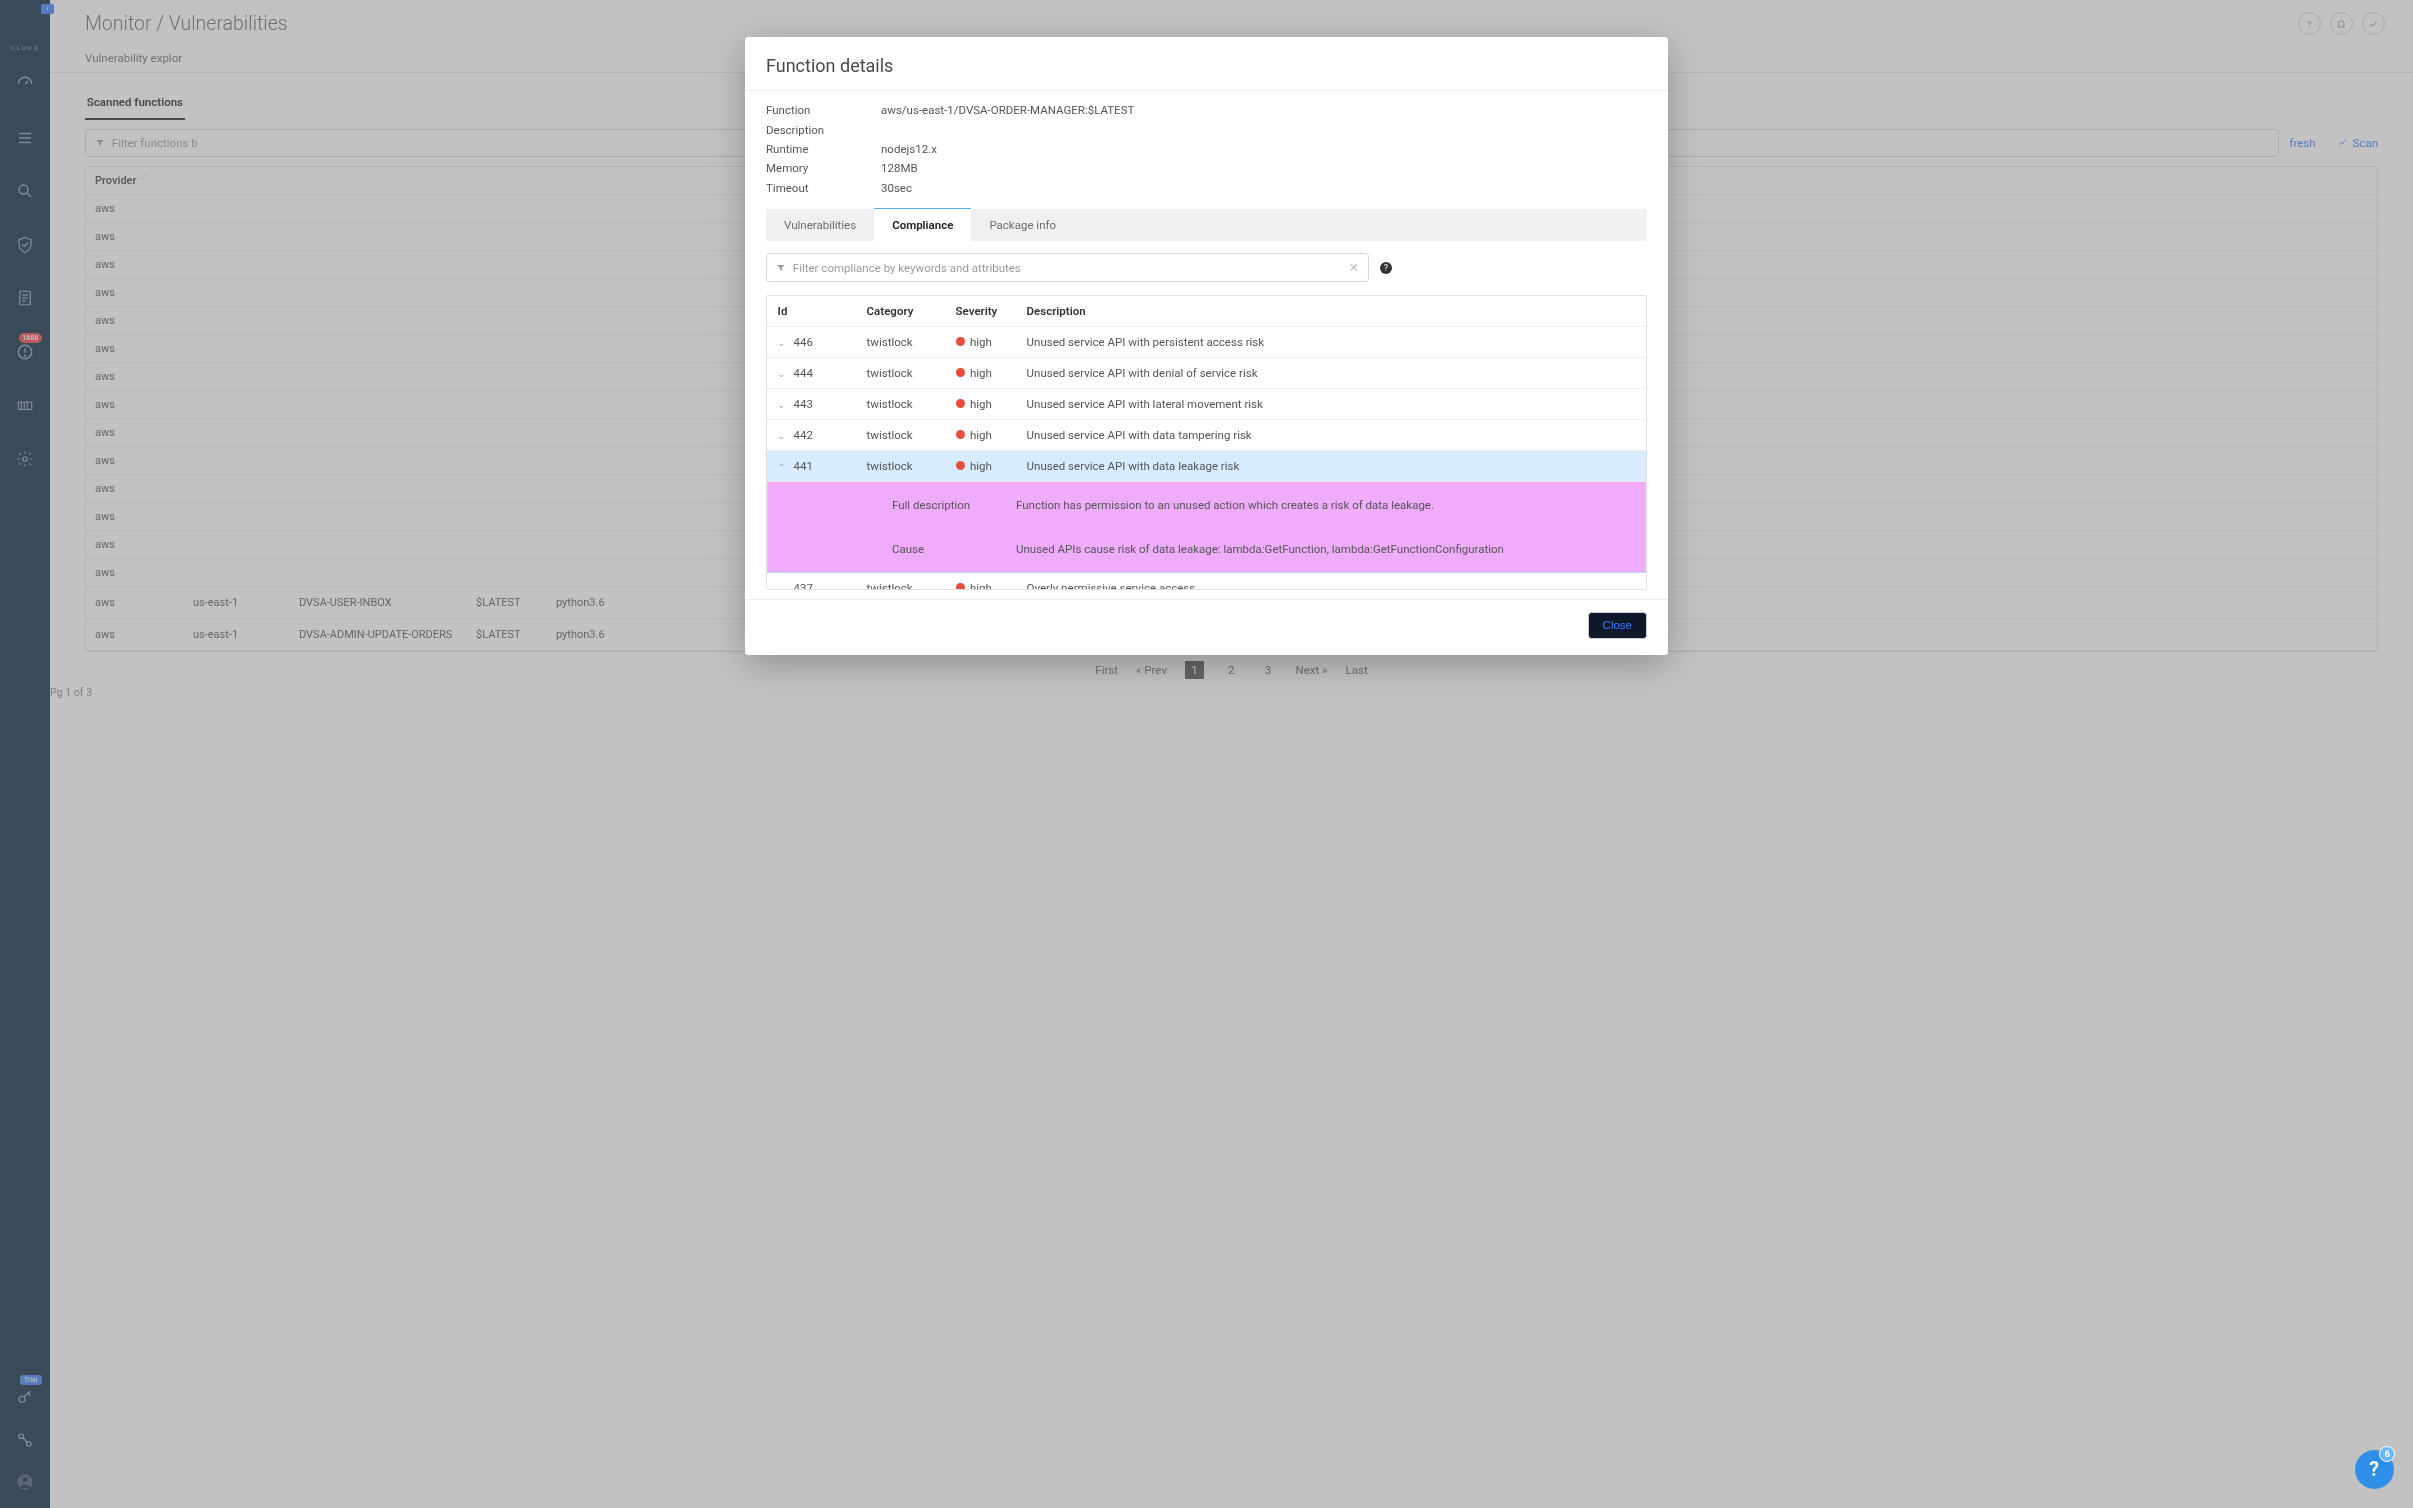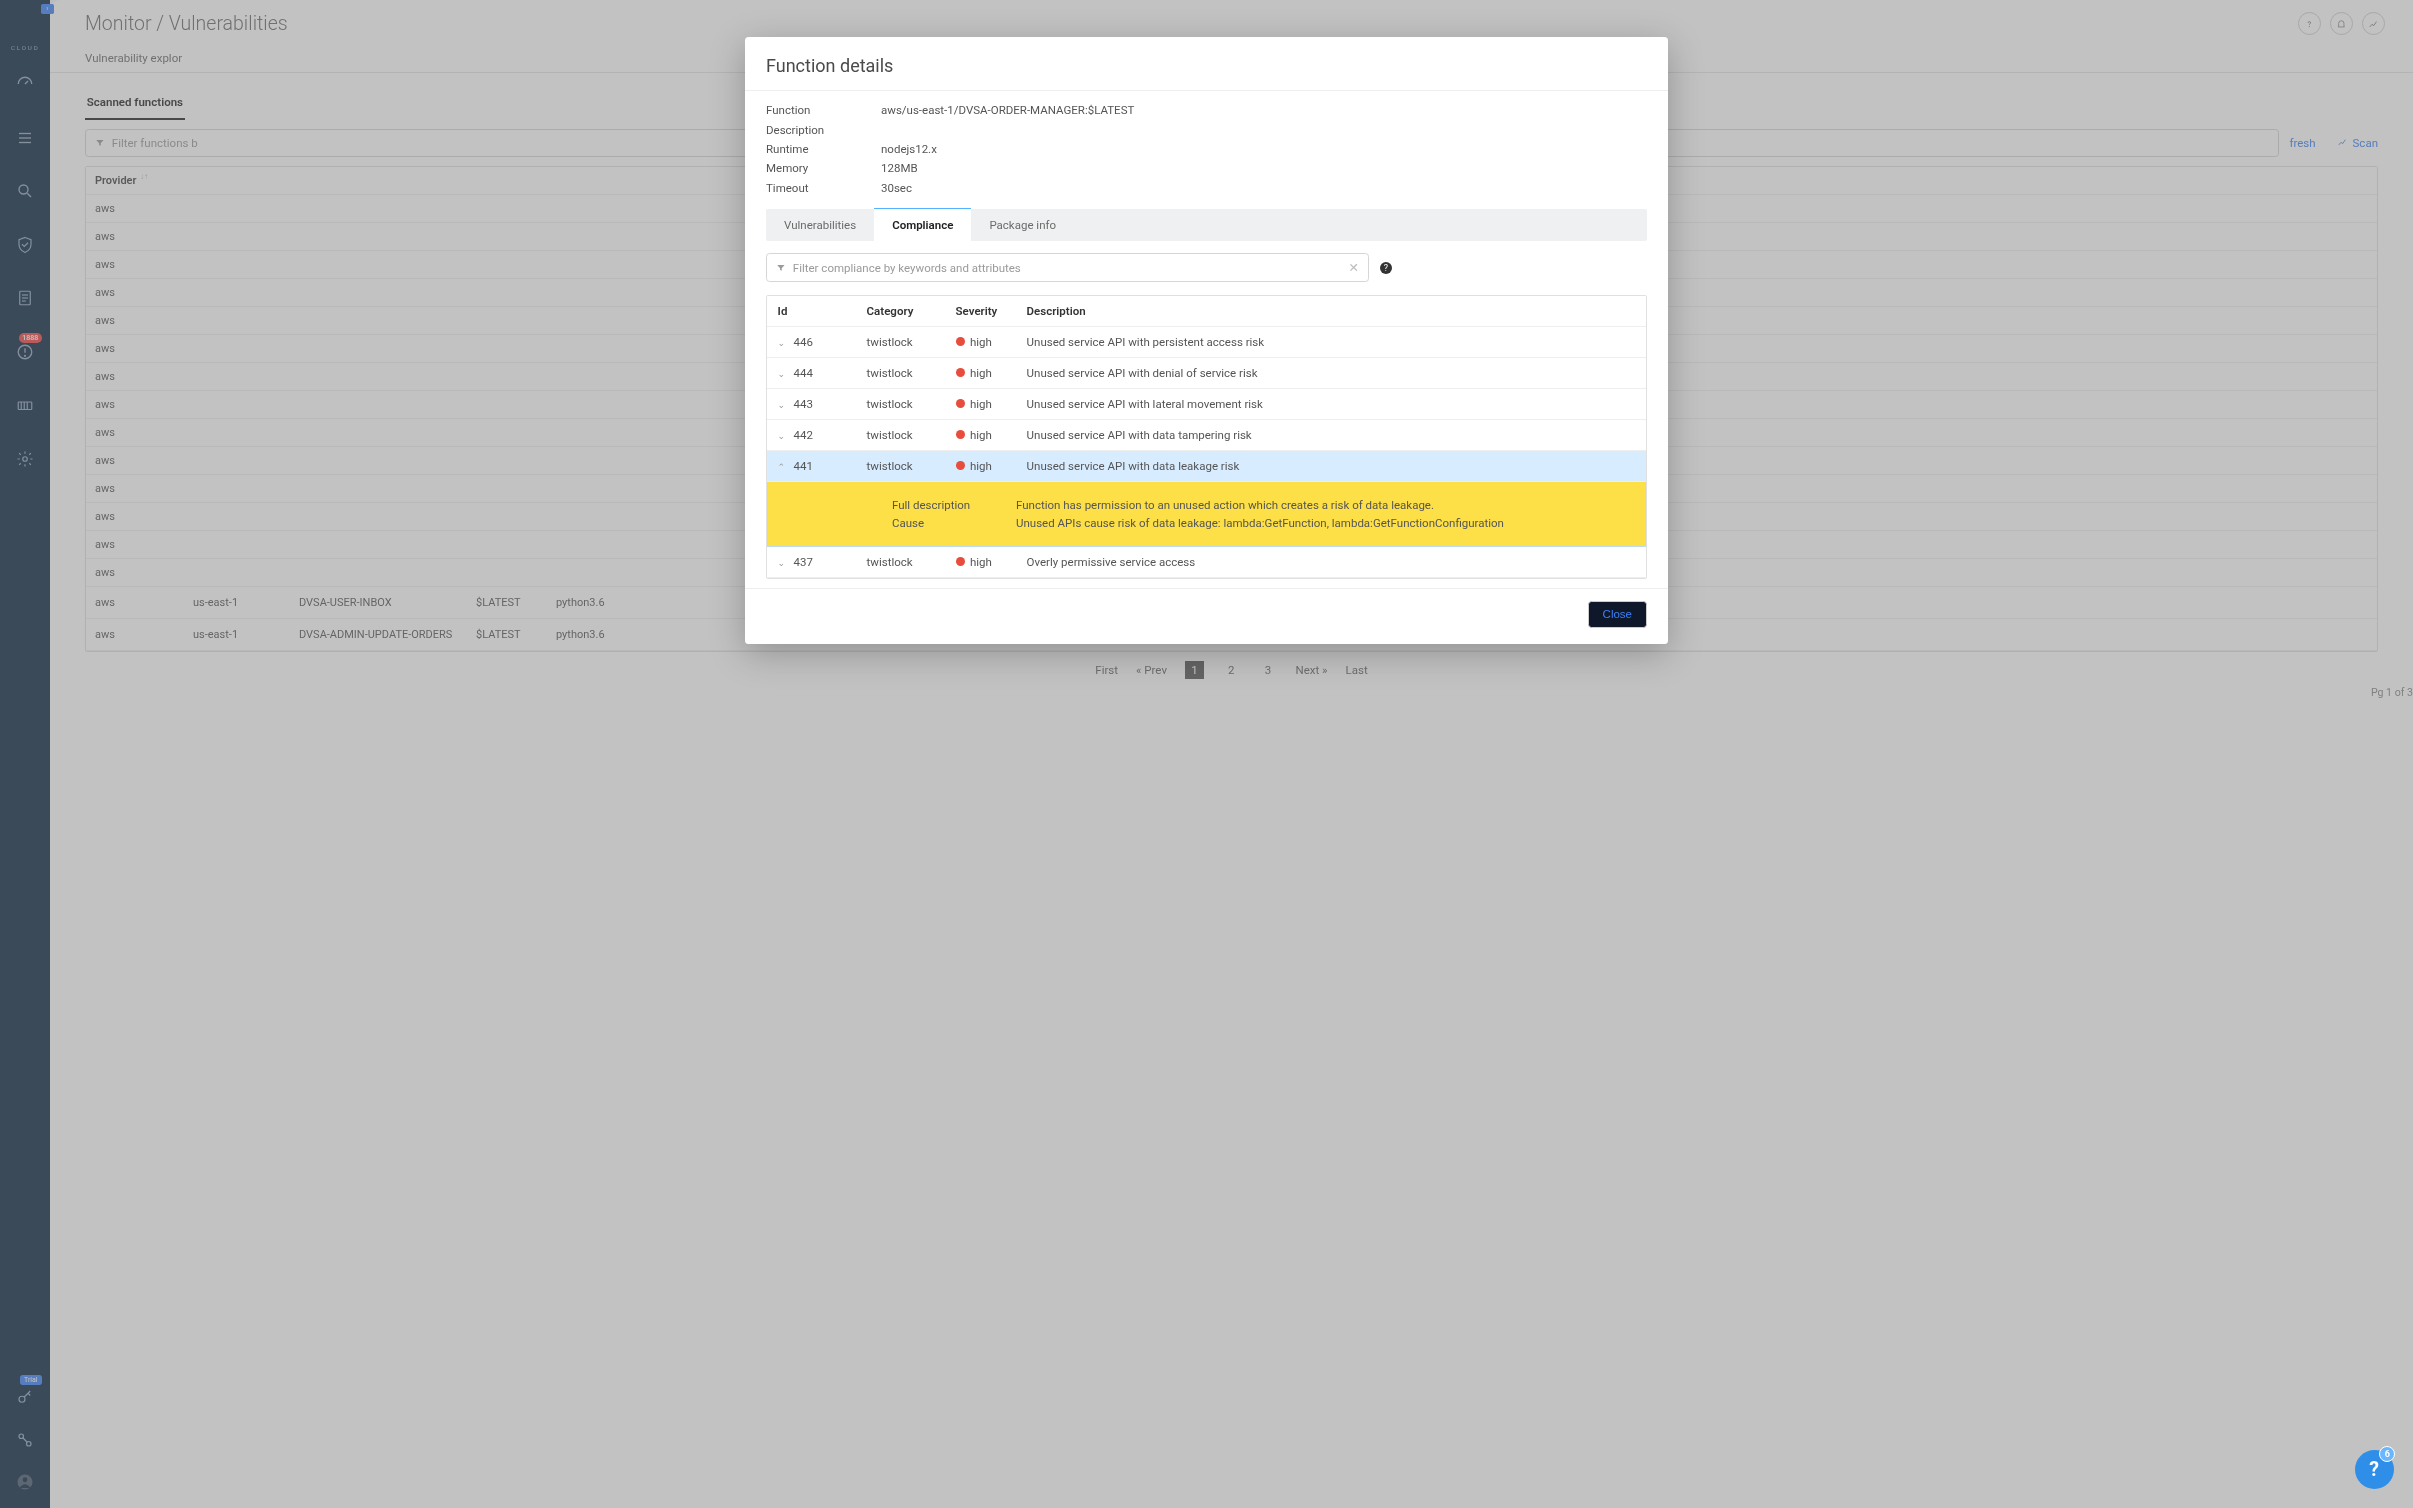"Full description" .expand-panel { background: #fde047 -> #f0abfc; row-gap: 4px -> 30px }
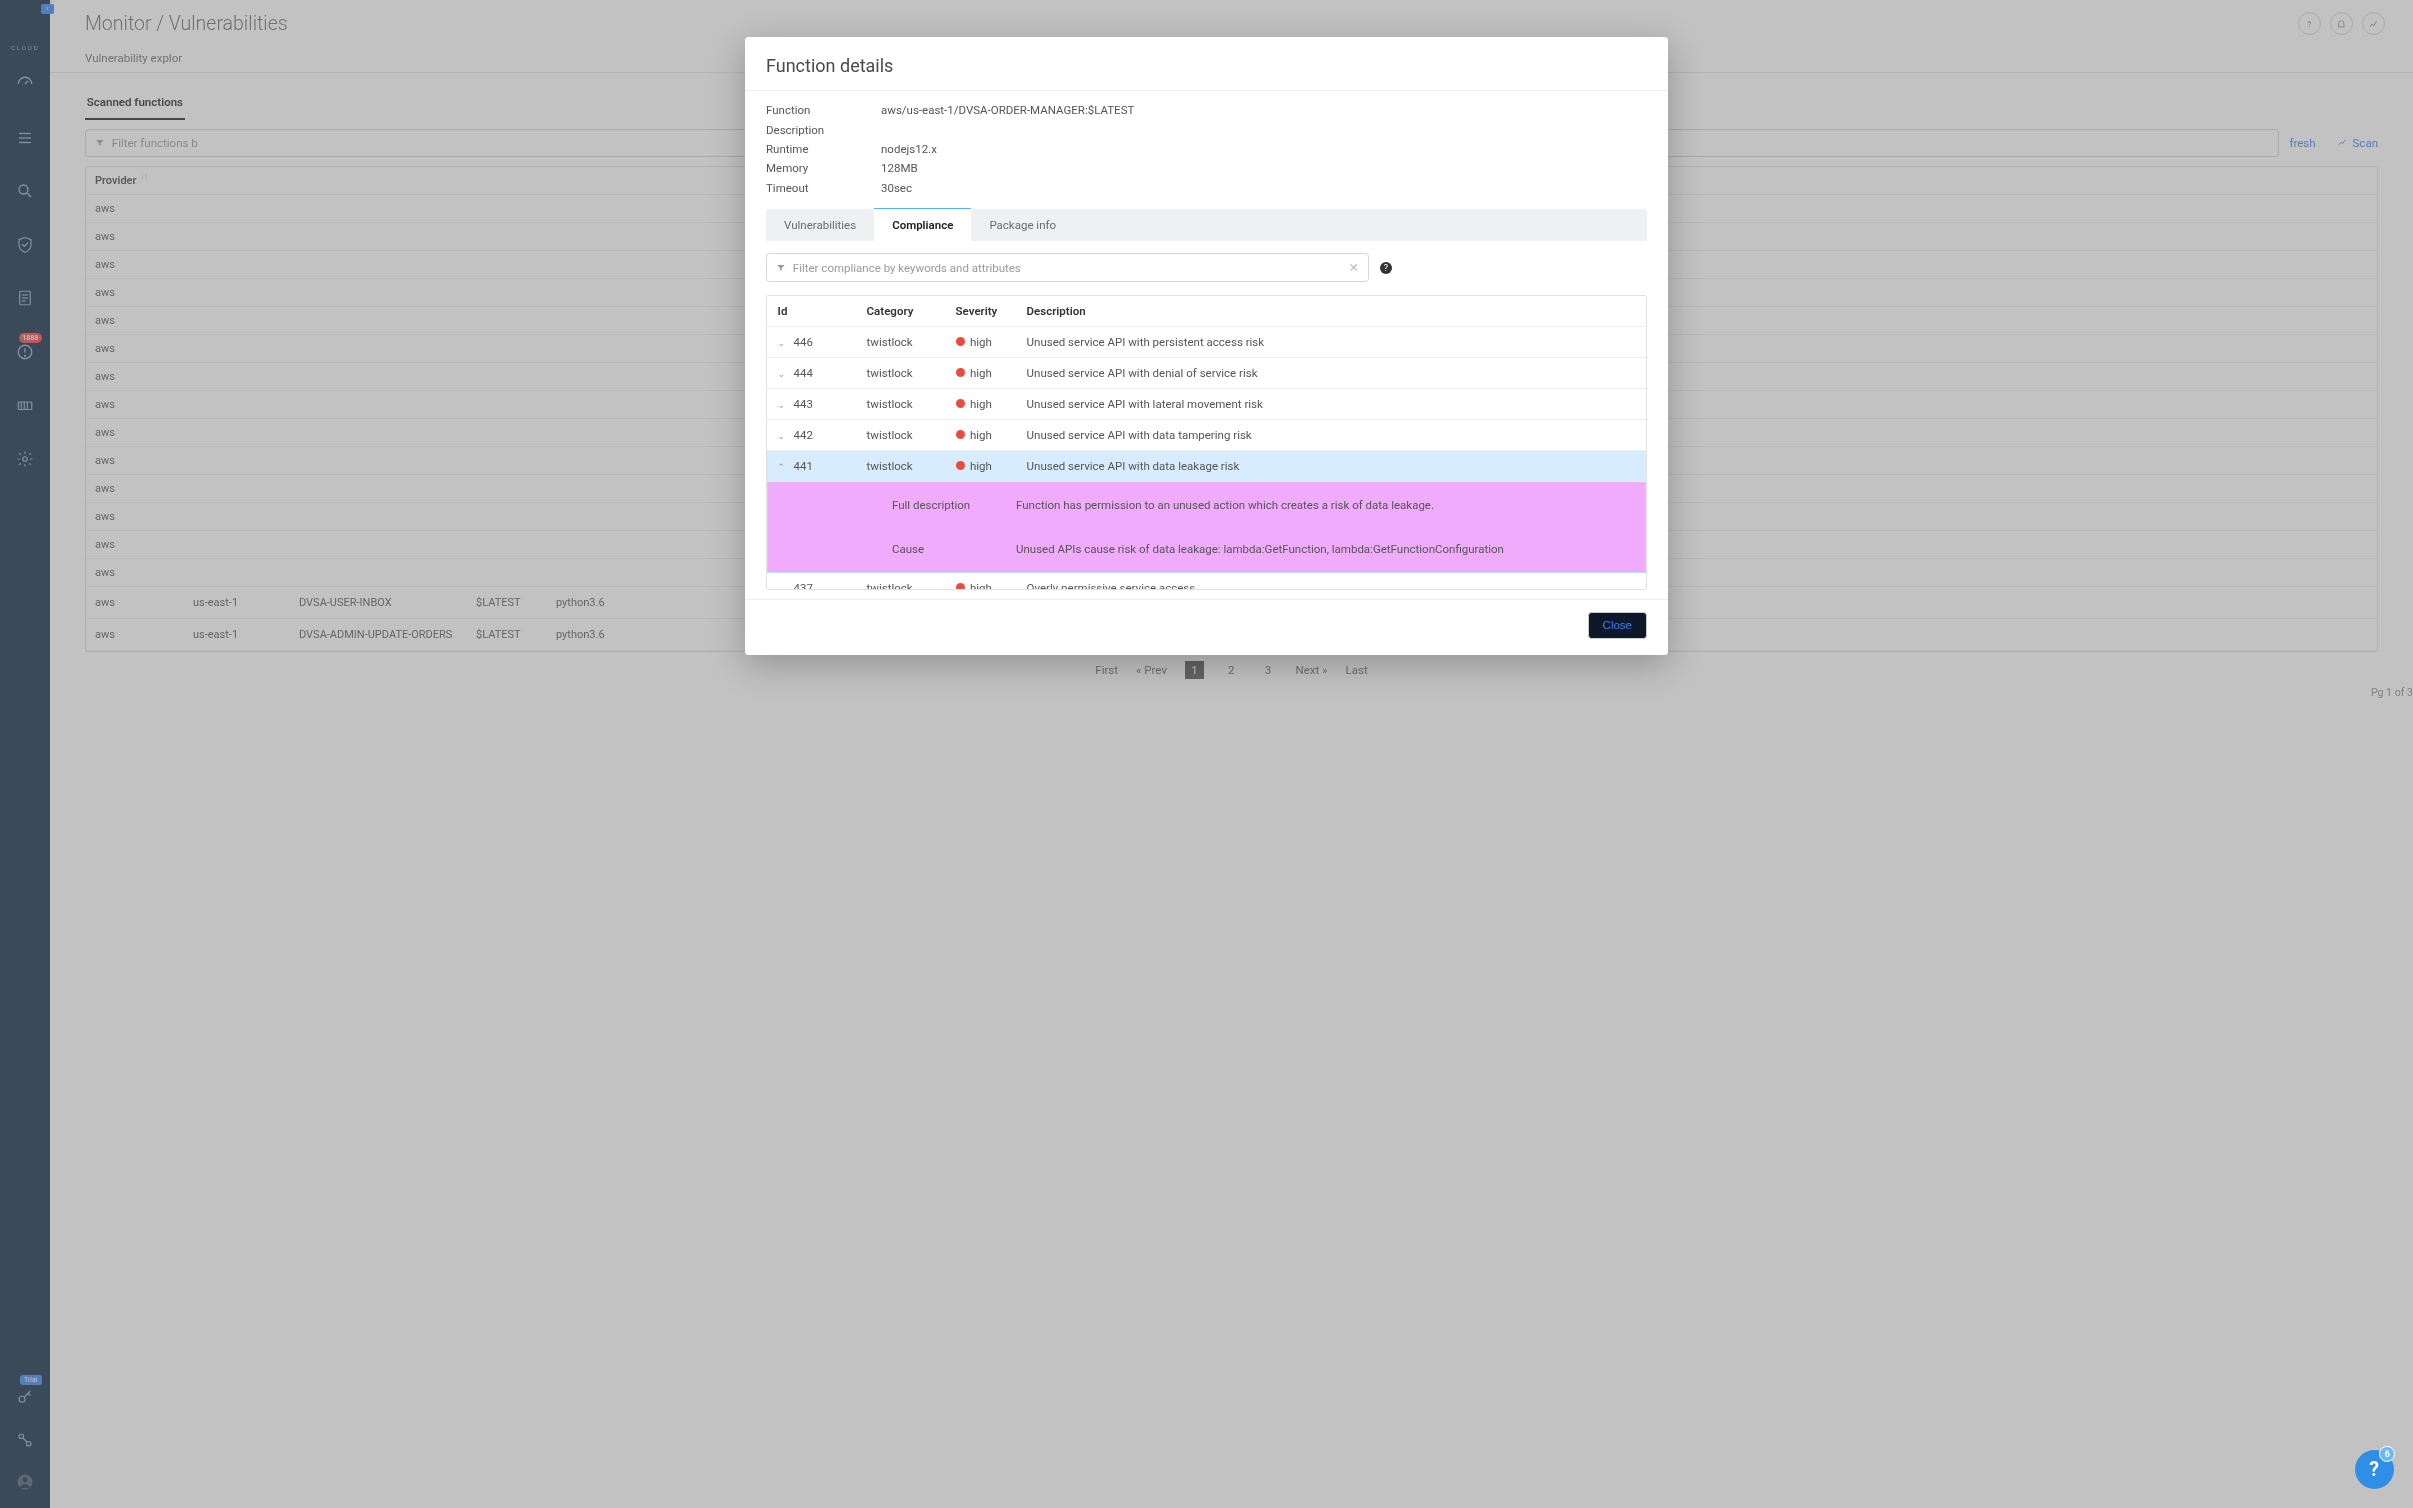"Pg 1 of 3" .page-info { text-align: right -> left }
